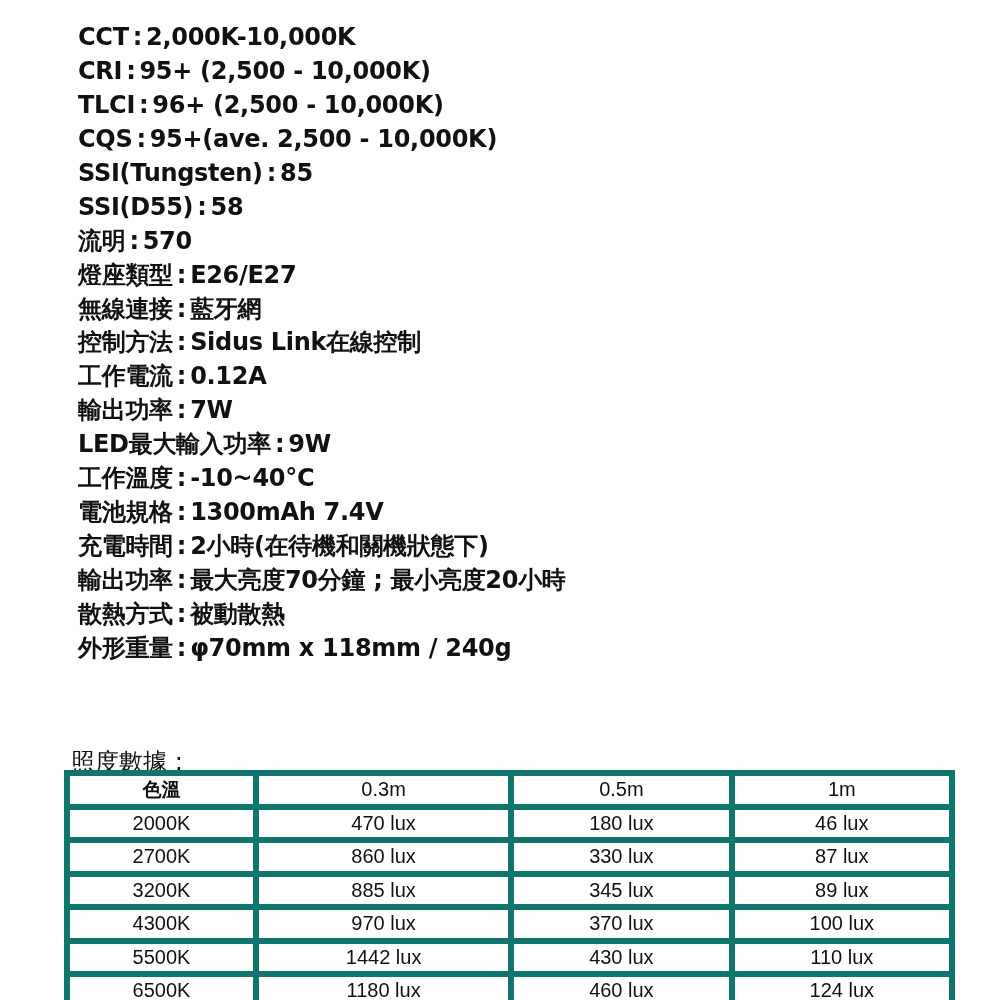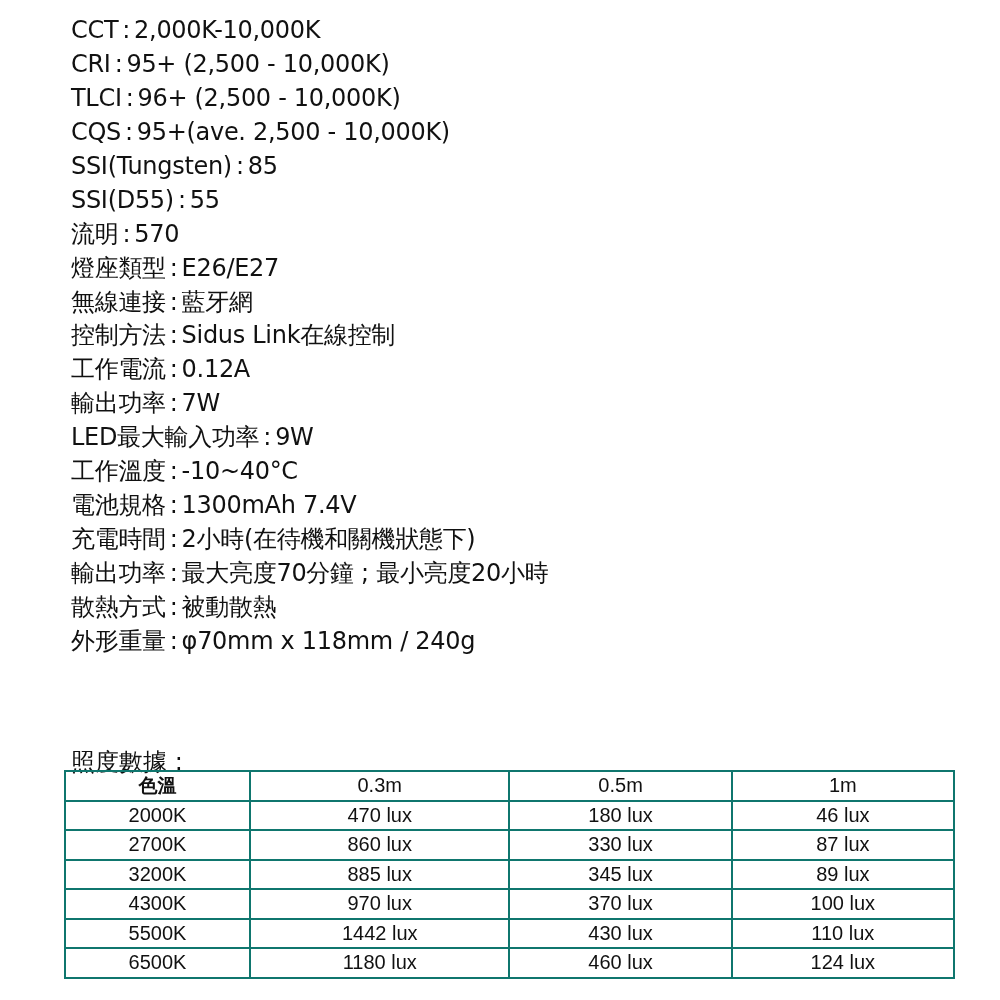"CCT : 2,000K-10,000K" .specs { font-weight: none -> bold; margin: 0 -> 7px }
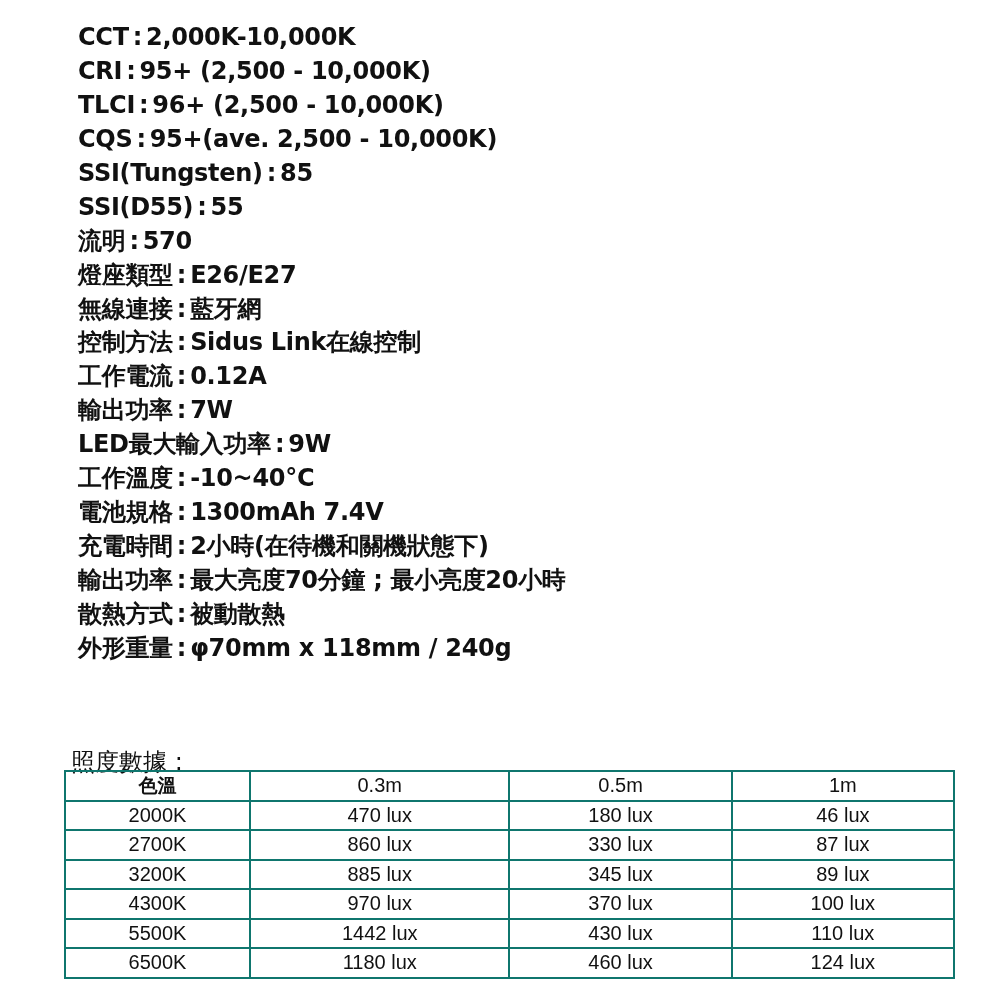"55" span { text: 55 -> 58 }
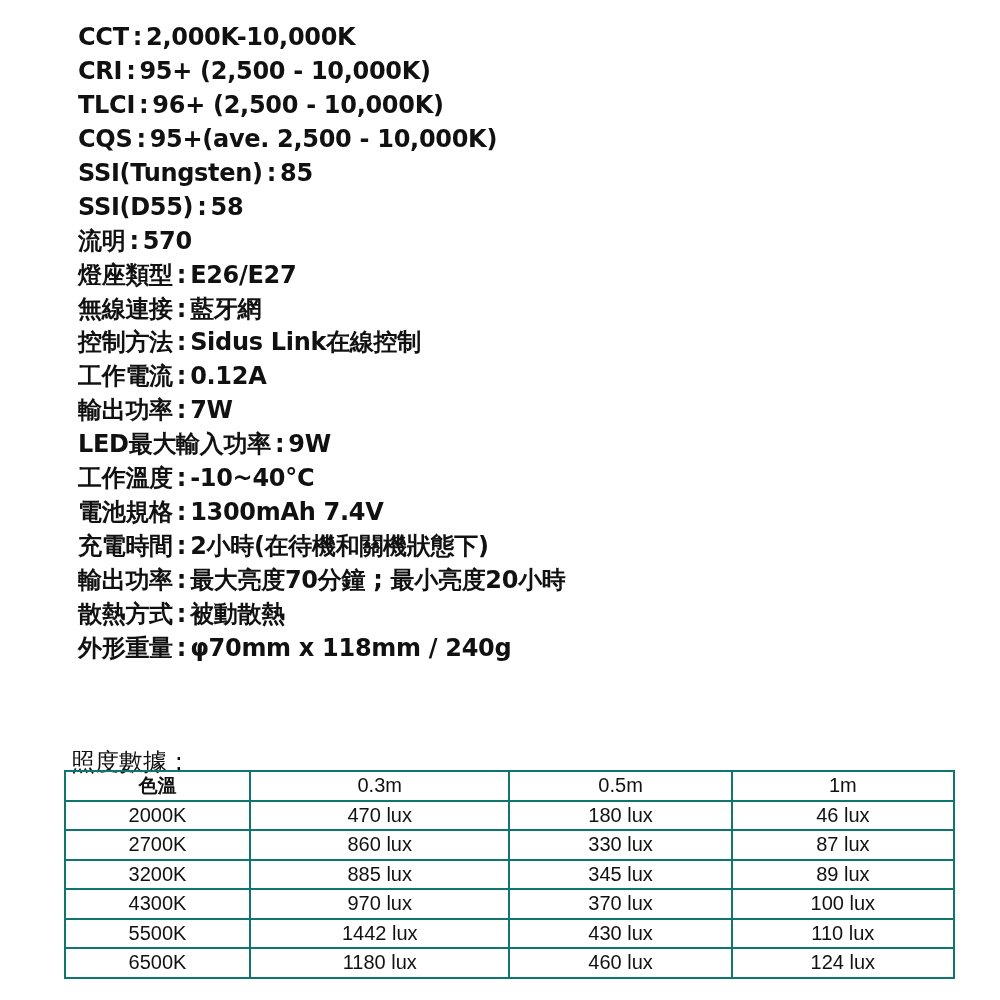"色溫" table.lux th, table.lux td { border: 2px solid #0f766e -> 6px solid #0f766e }
